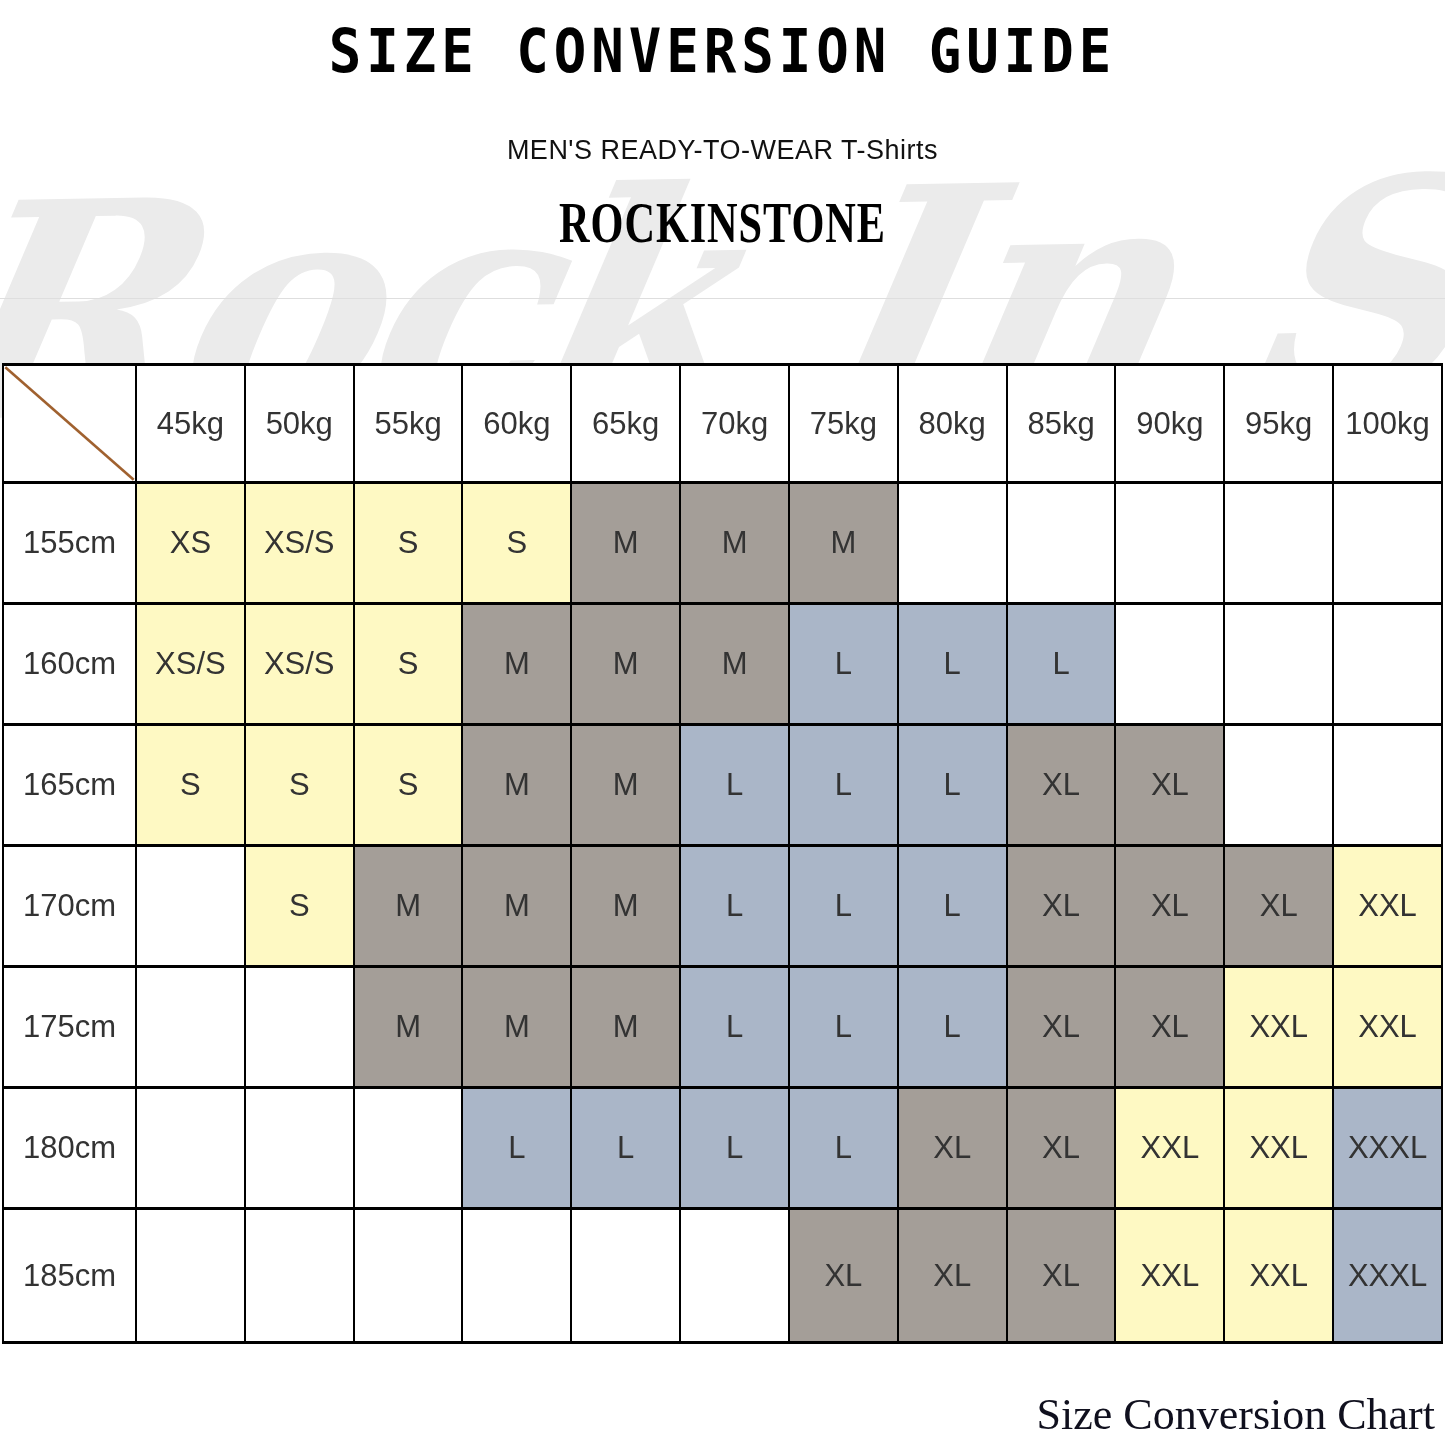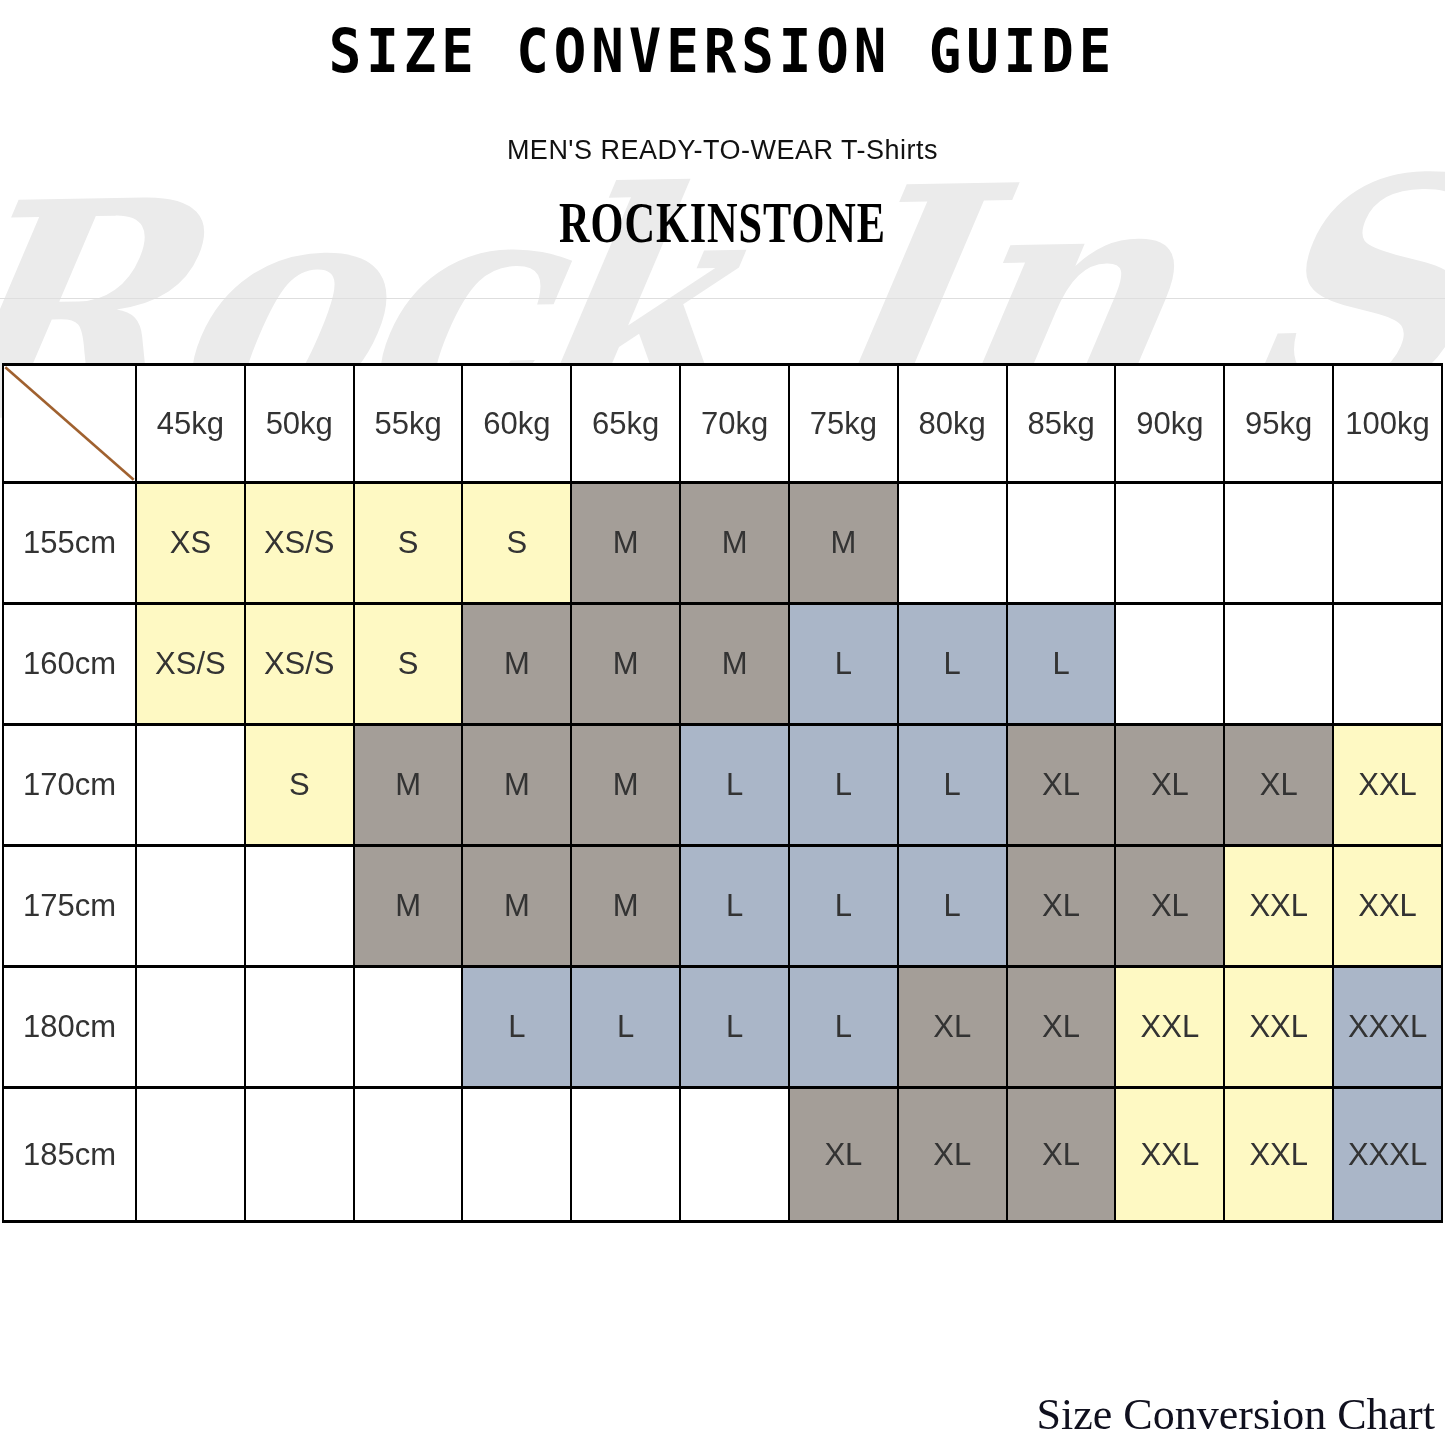"165cm" tr { html: none -> <tr> <td>165cm</td> <td>S</td> <td>S</td> <td>S</td> <td>M</td> <td>M</td> <td>L</td> <td>L</td> <td>L</td> <td>XL</td> <td>XL</td> <td></td> <td></td> </tr> }
